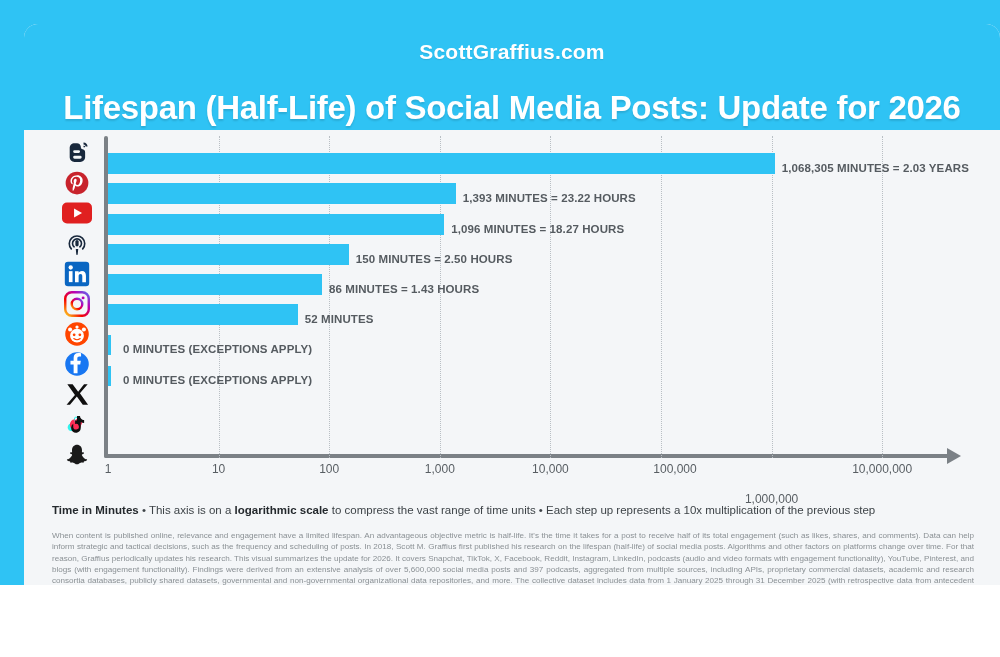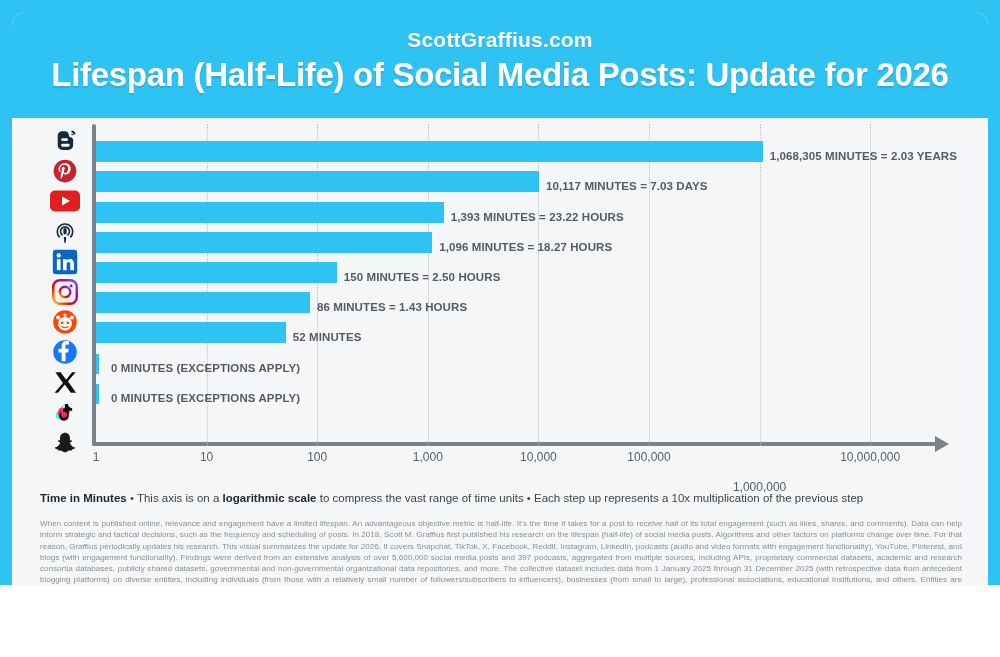"ScottGraffius.com" .poster { padding: 12px -> 24px }
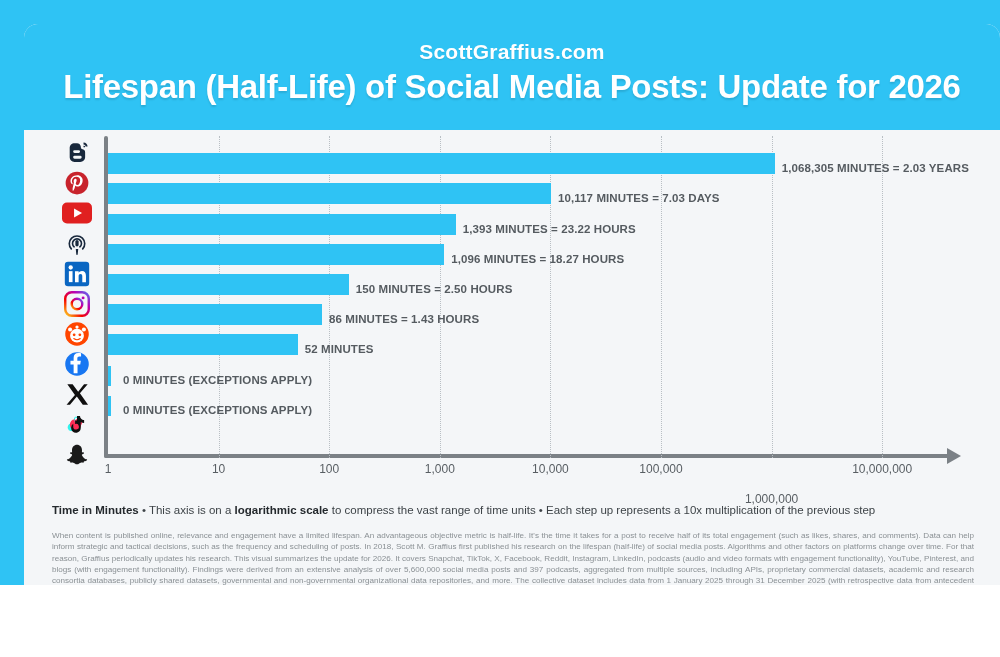"Lifespan (Half-Life) of Social Media" .main-title { margin-top: 1px -> 22px }
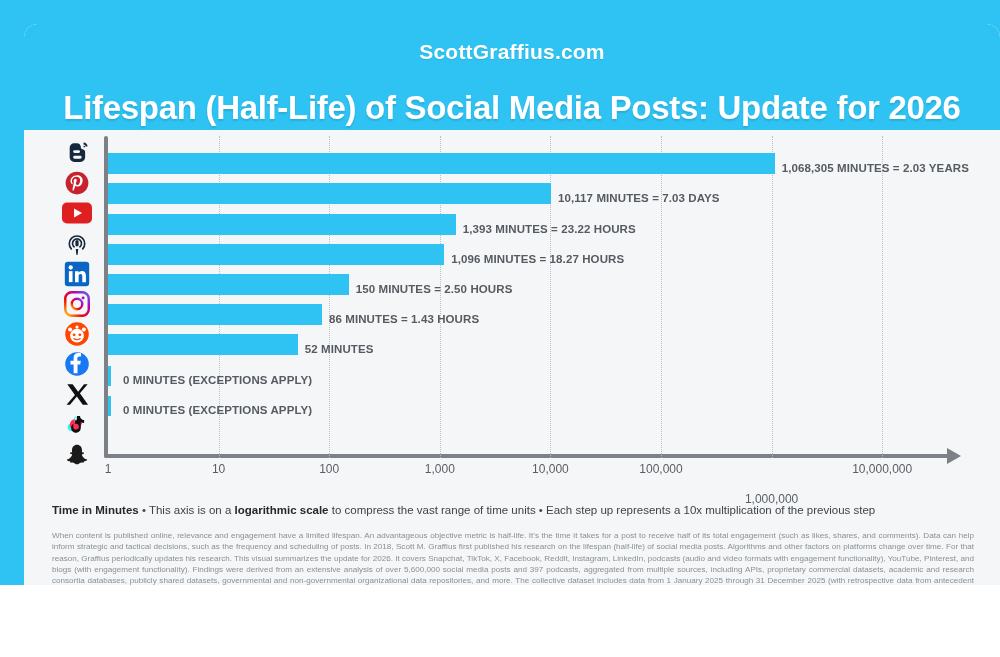"10,117 MINUTES = 7.03 DAYS" div.row { html: <div> <div></div> <div>10,117 MINUTES = 7.03 DAYS</div> </div> -> none }
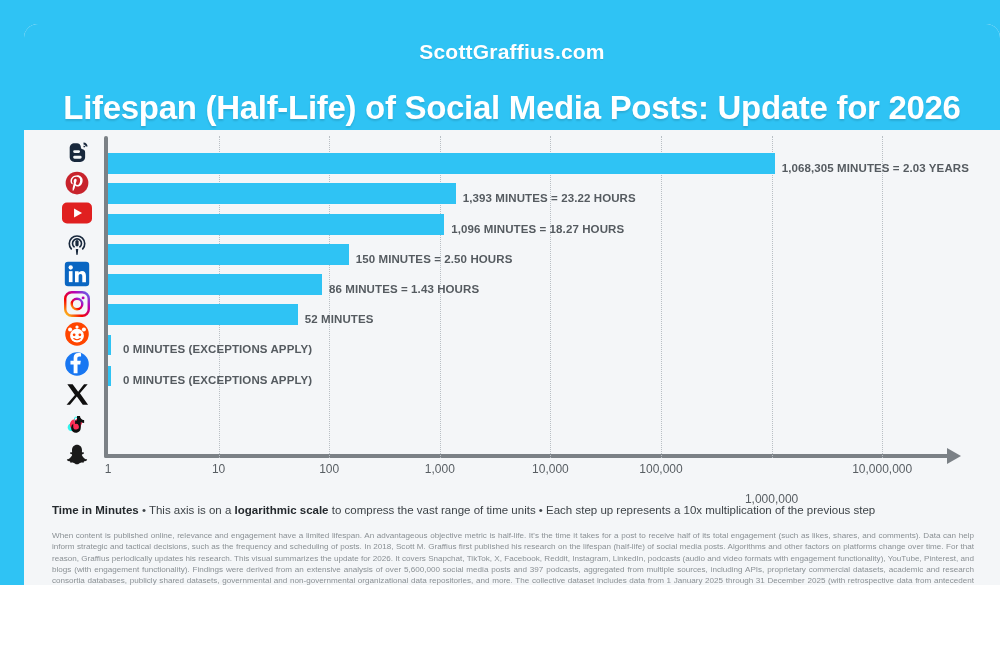"100,000" div.tick { left: 557px -> 571px }
